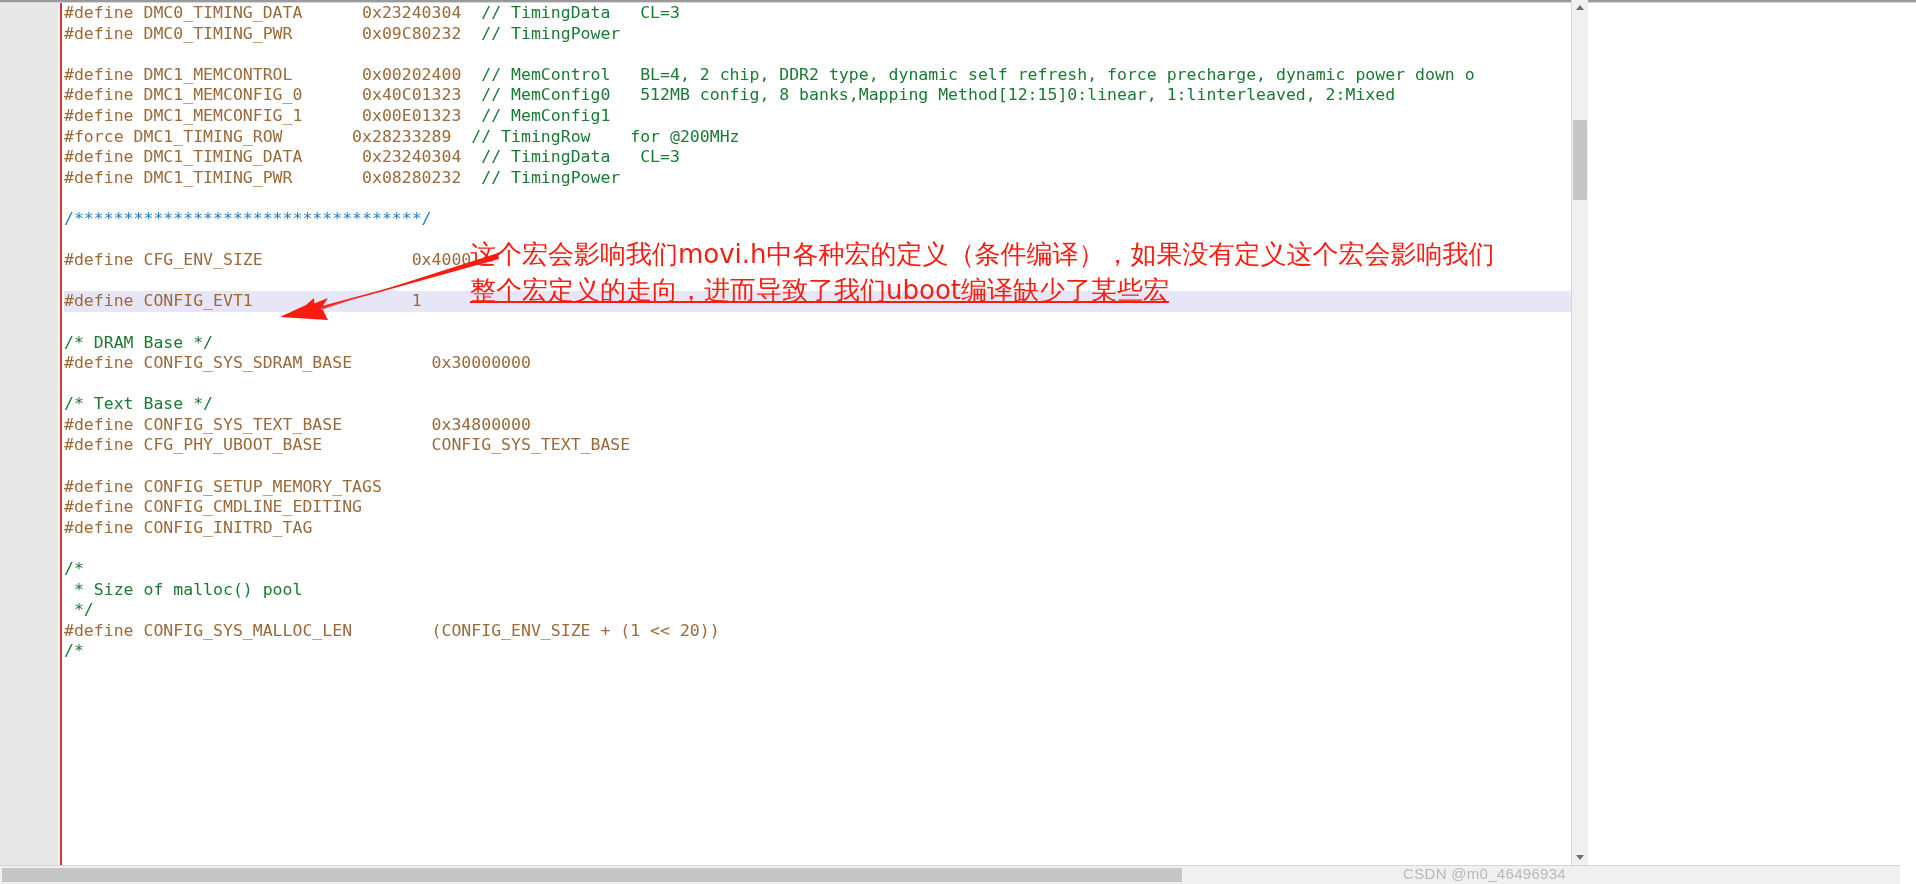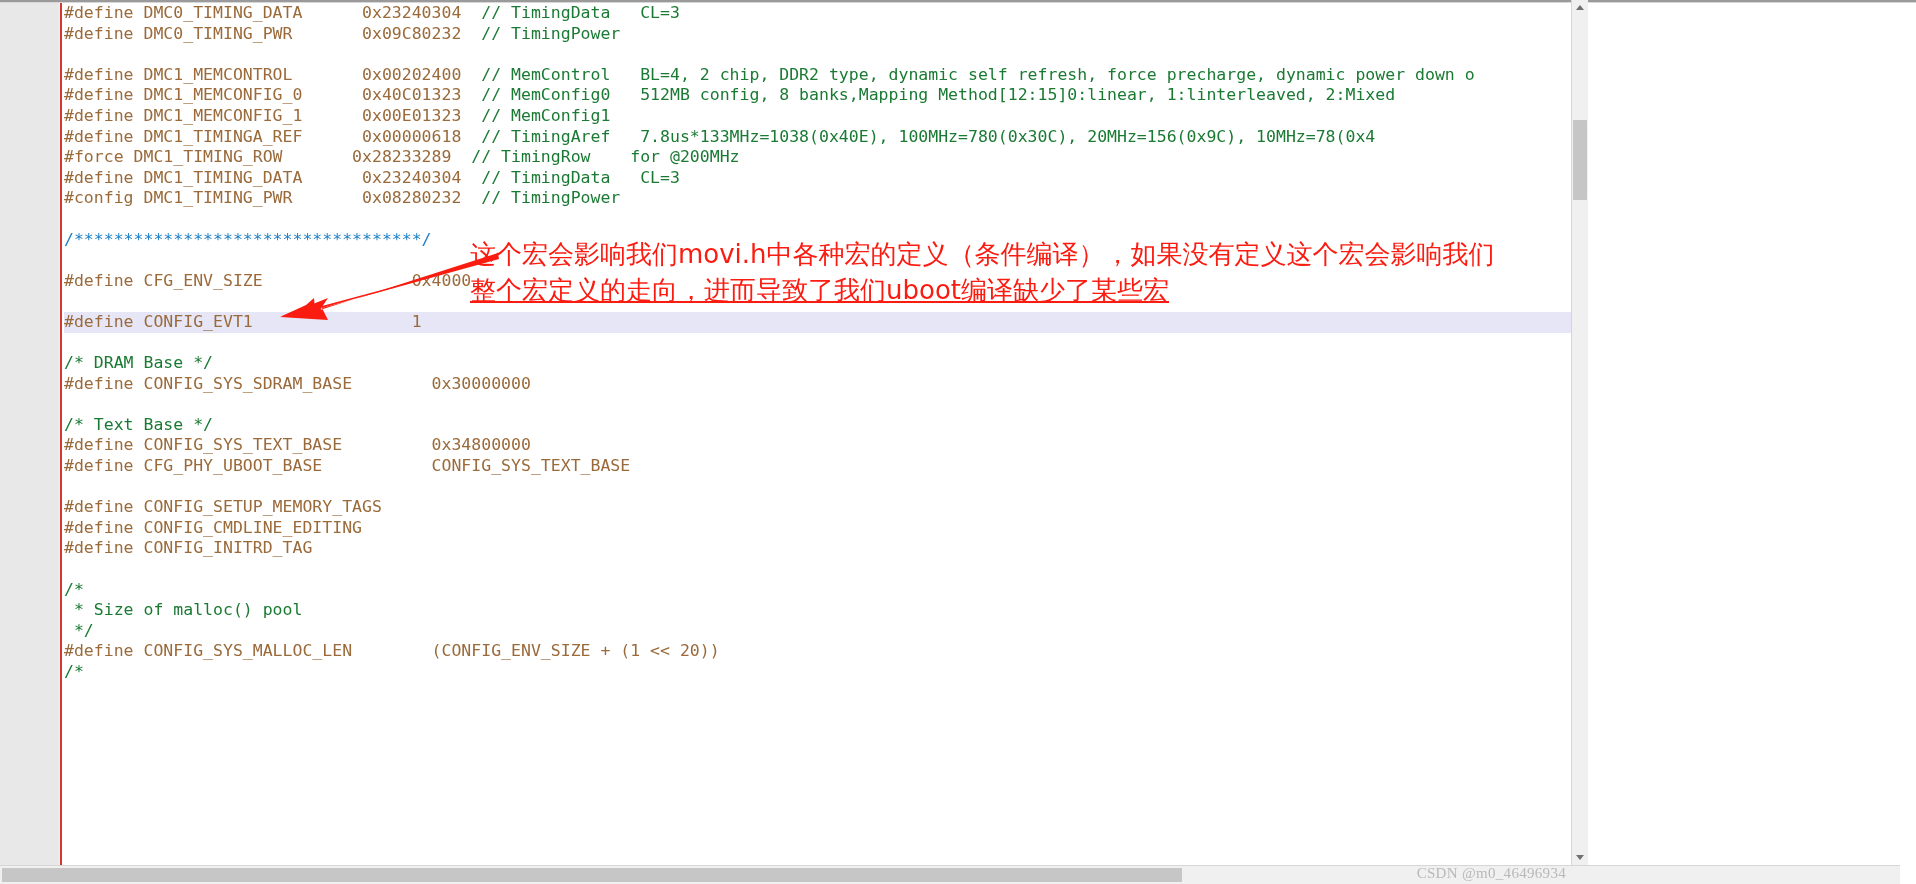"#define DMC1_TIMINGA_REF 0x00000618 //" div.line { html: <div><span>#define DMC1_TIMINGA_REF 0x00000618 </span><span>// TimingAref 7.8us*133MHz=1038(0x40E), 100MHz=780(0x30C), 20MHz=156(0x9C), 10MHz=78(0x4</span></div> -> none }
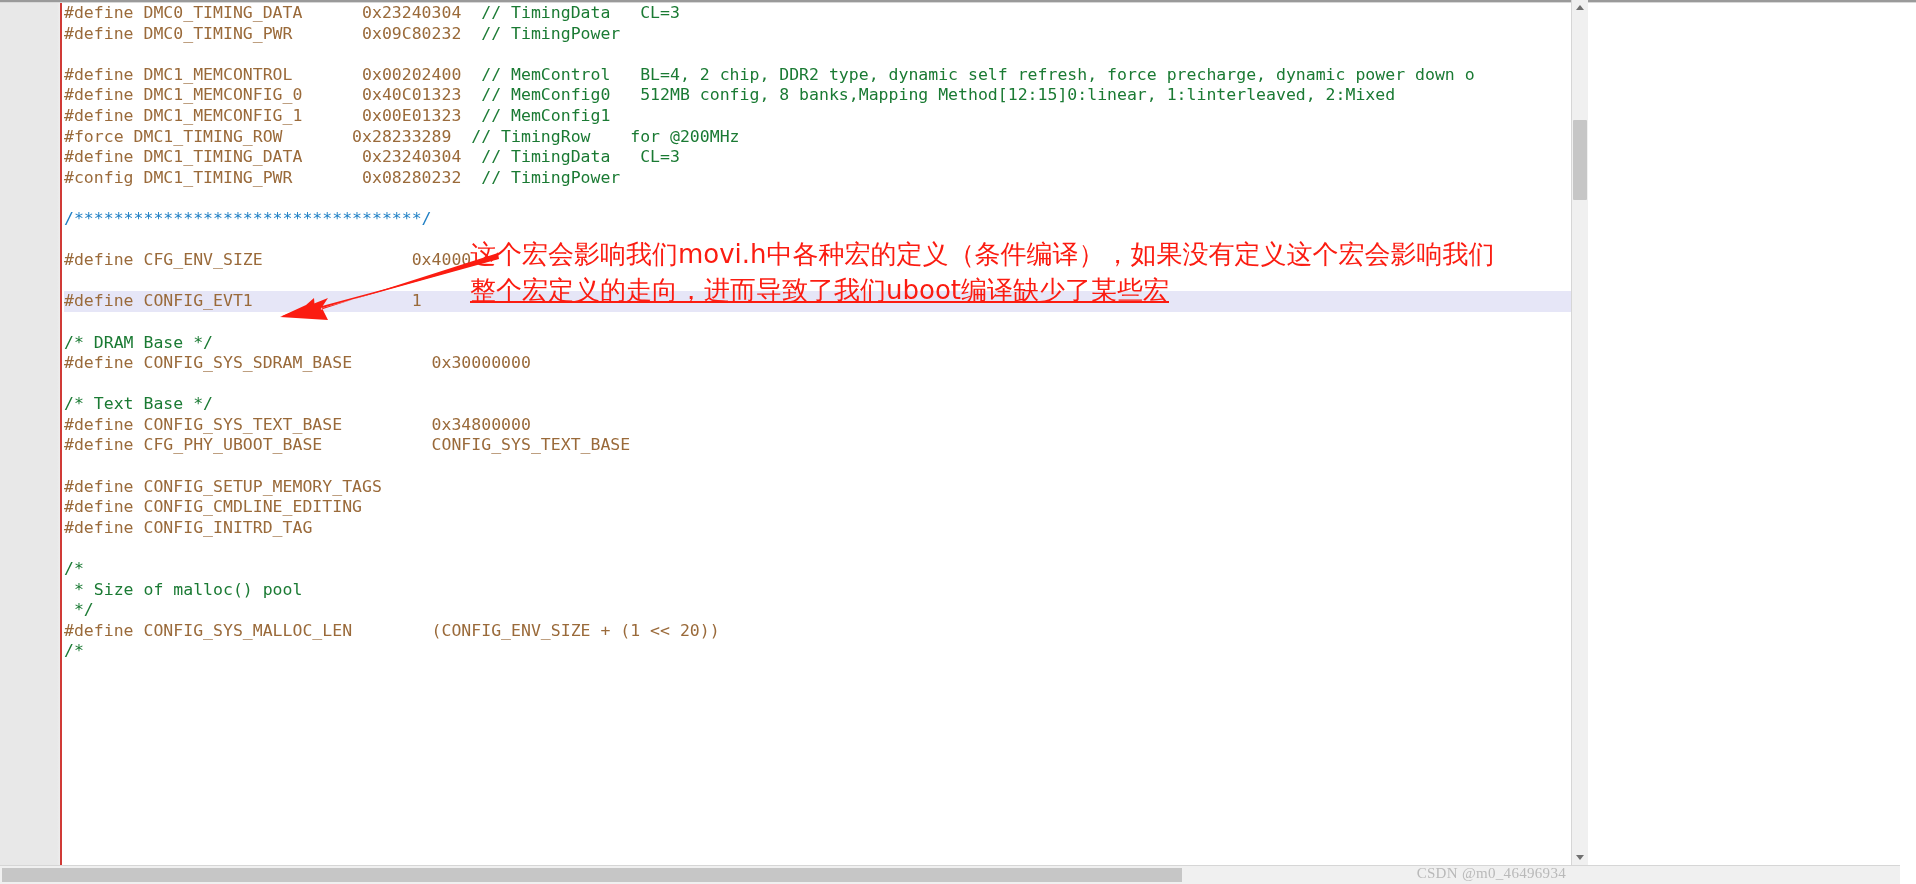"#config DMC1_TIMING_PWR 0x08280232" span.c-kw { text: config -> define }
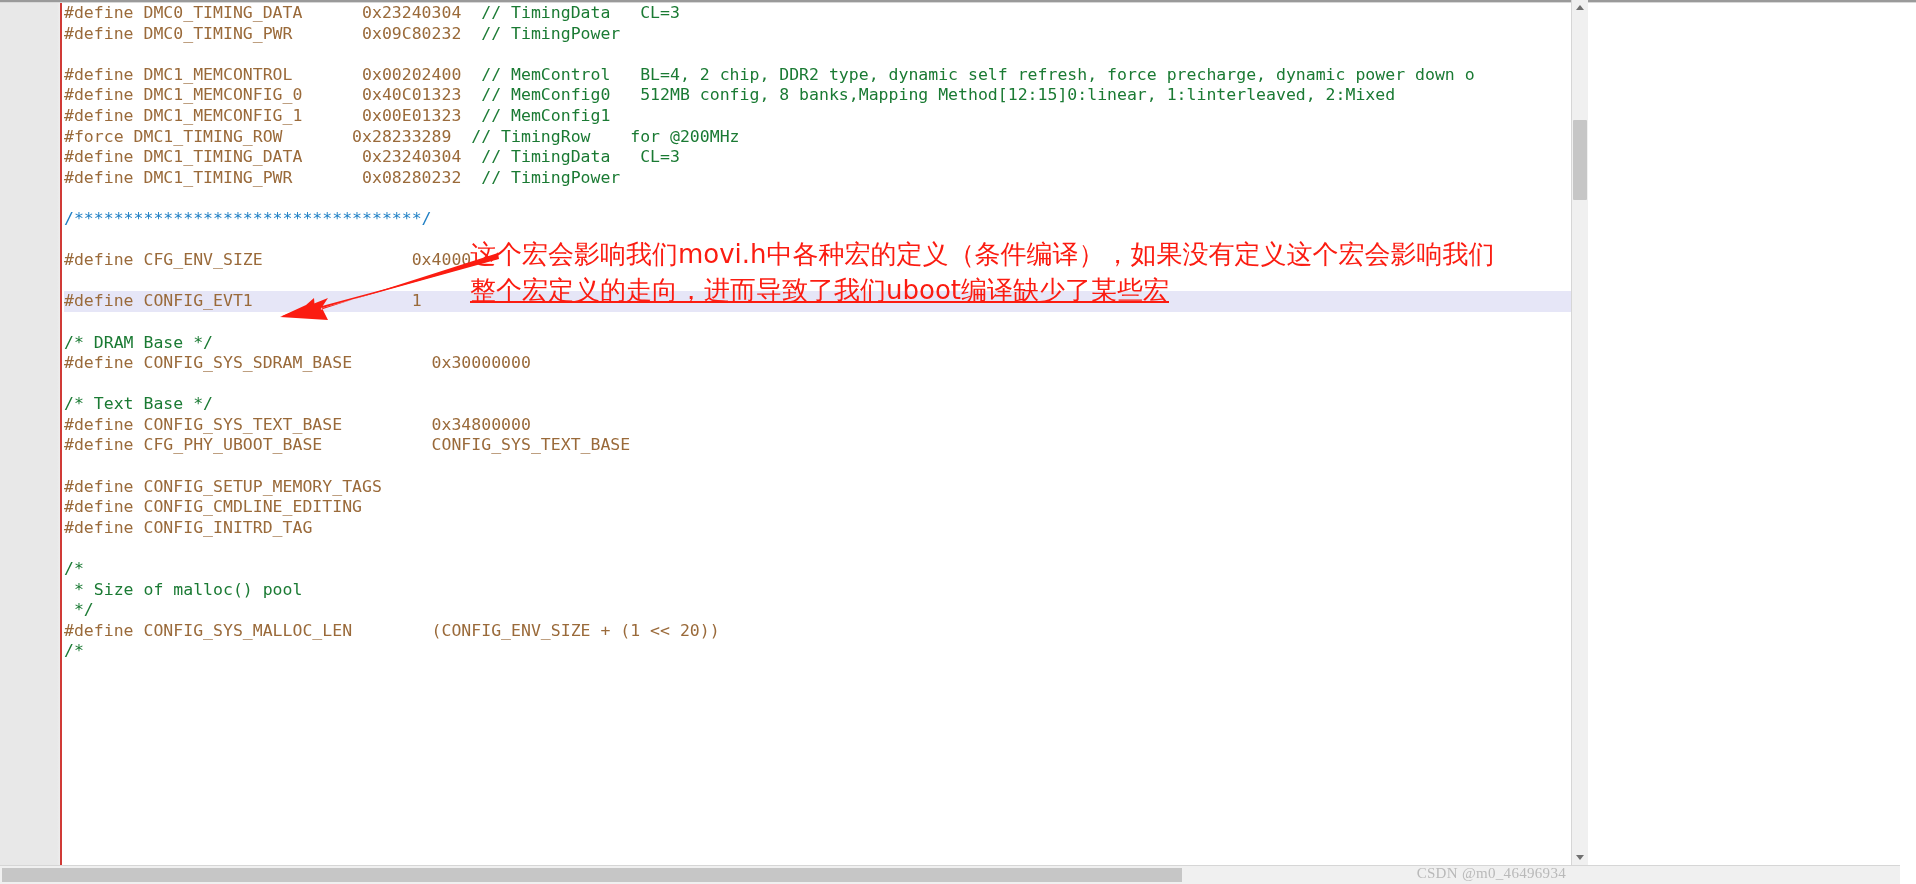"CSDN @m0_46496934" .watermark { font-family: Liberation Serif, serif -> Liberation Sans, sans-serif }
